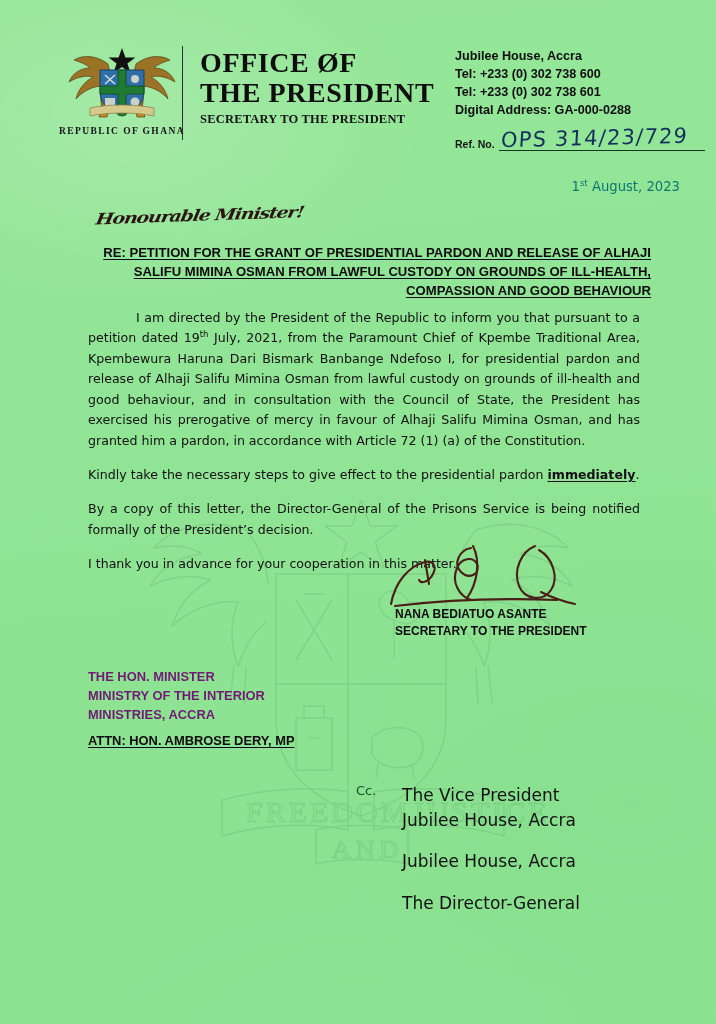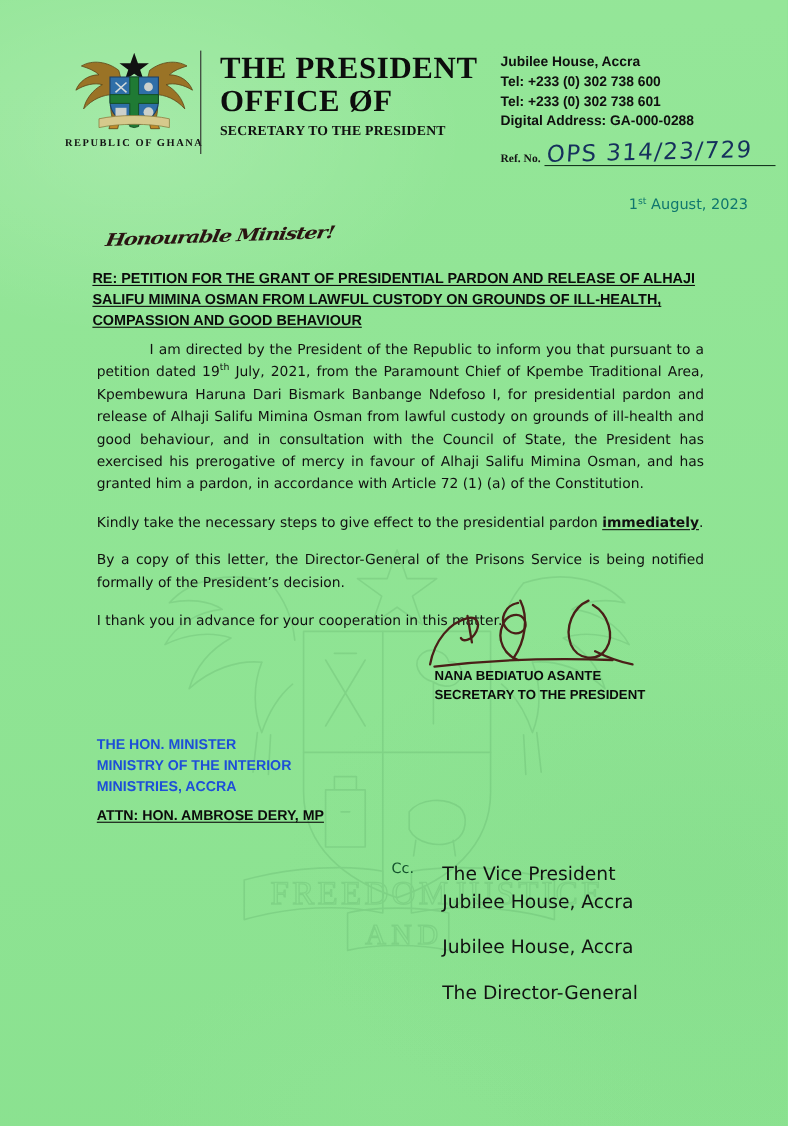"THE PRESIDENT" div.office-title { order: before "OFFICE ØF" -> after "OFFICE ØF" }
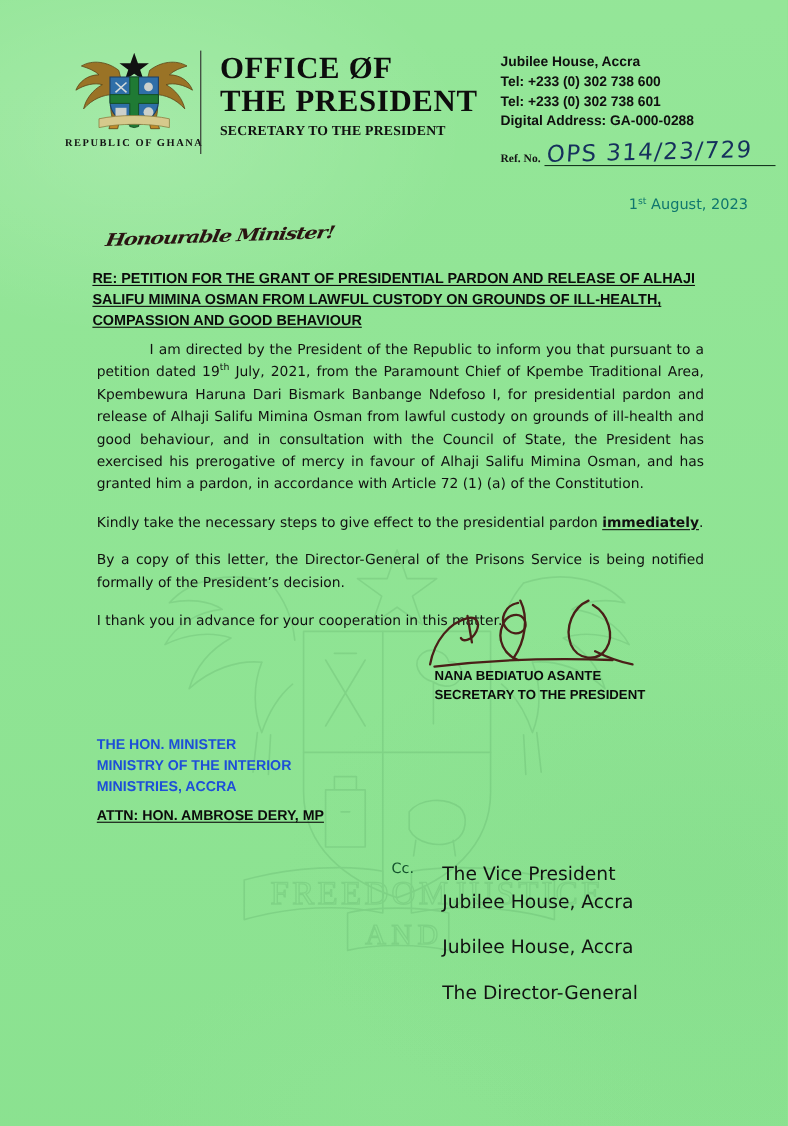"Ref. No." .ref-label { font-family: Liberation Serif, serif -> Liberation Sans, sans-serif }
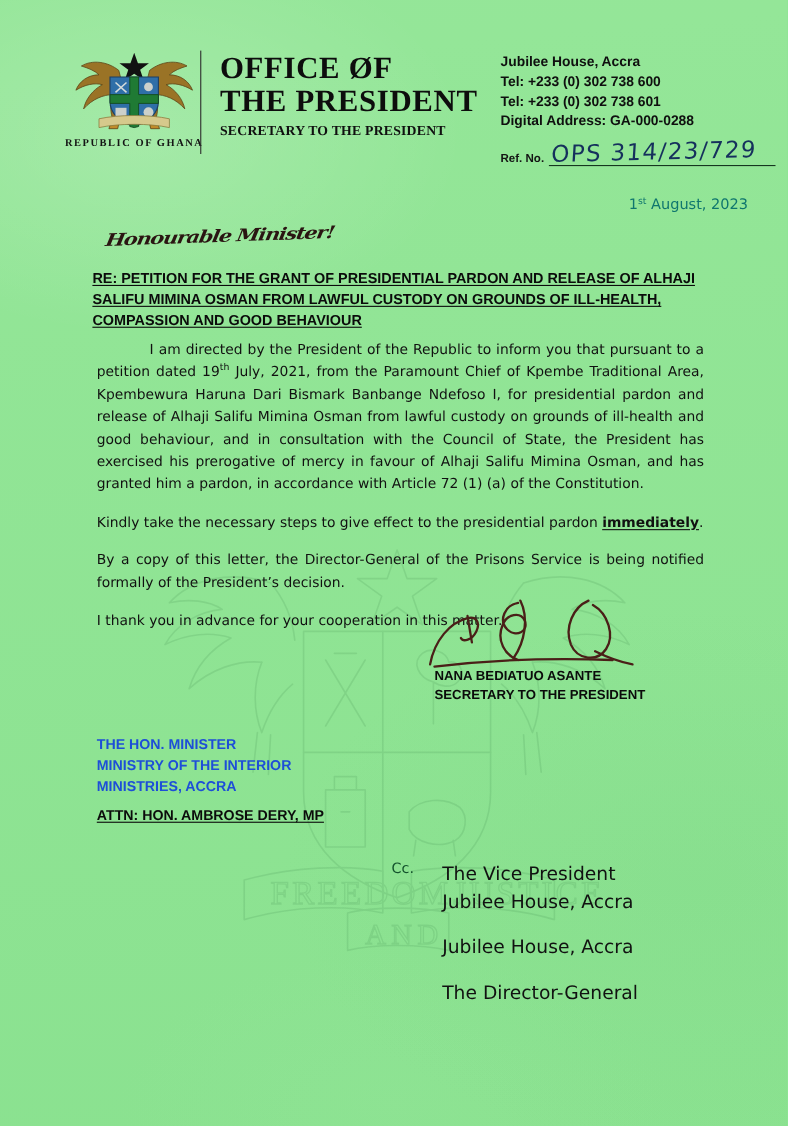"RE: PETITION FOR THE GRANT" .subject { left: 84px -> 103px; text-align: left -> right }
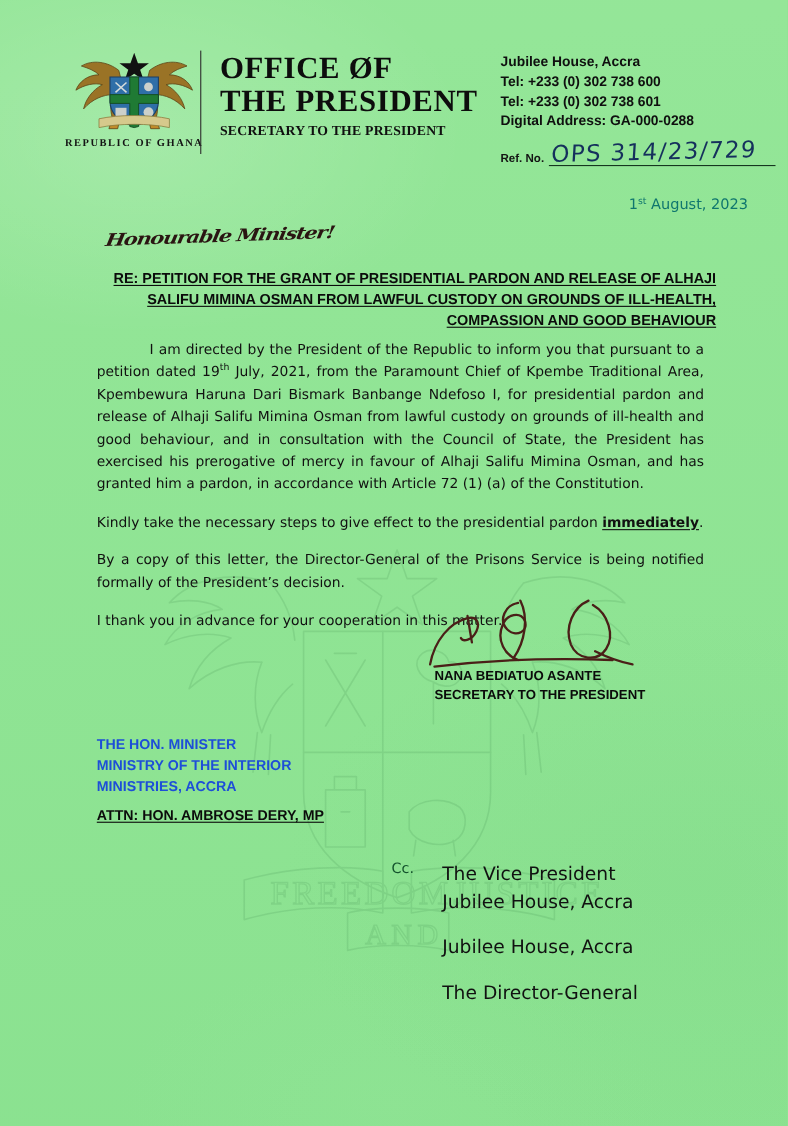"THE HON. MINISTER" .addressee { color: #1d4ed8 -> #701a75 }
